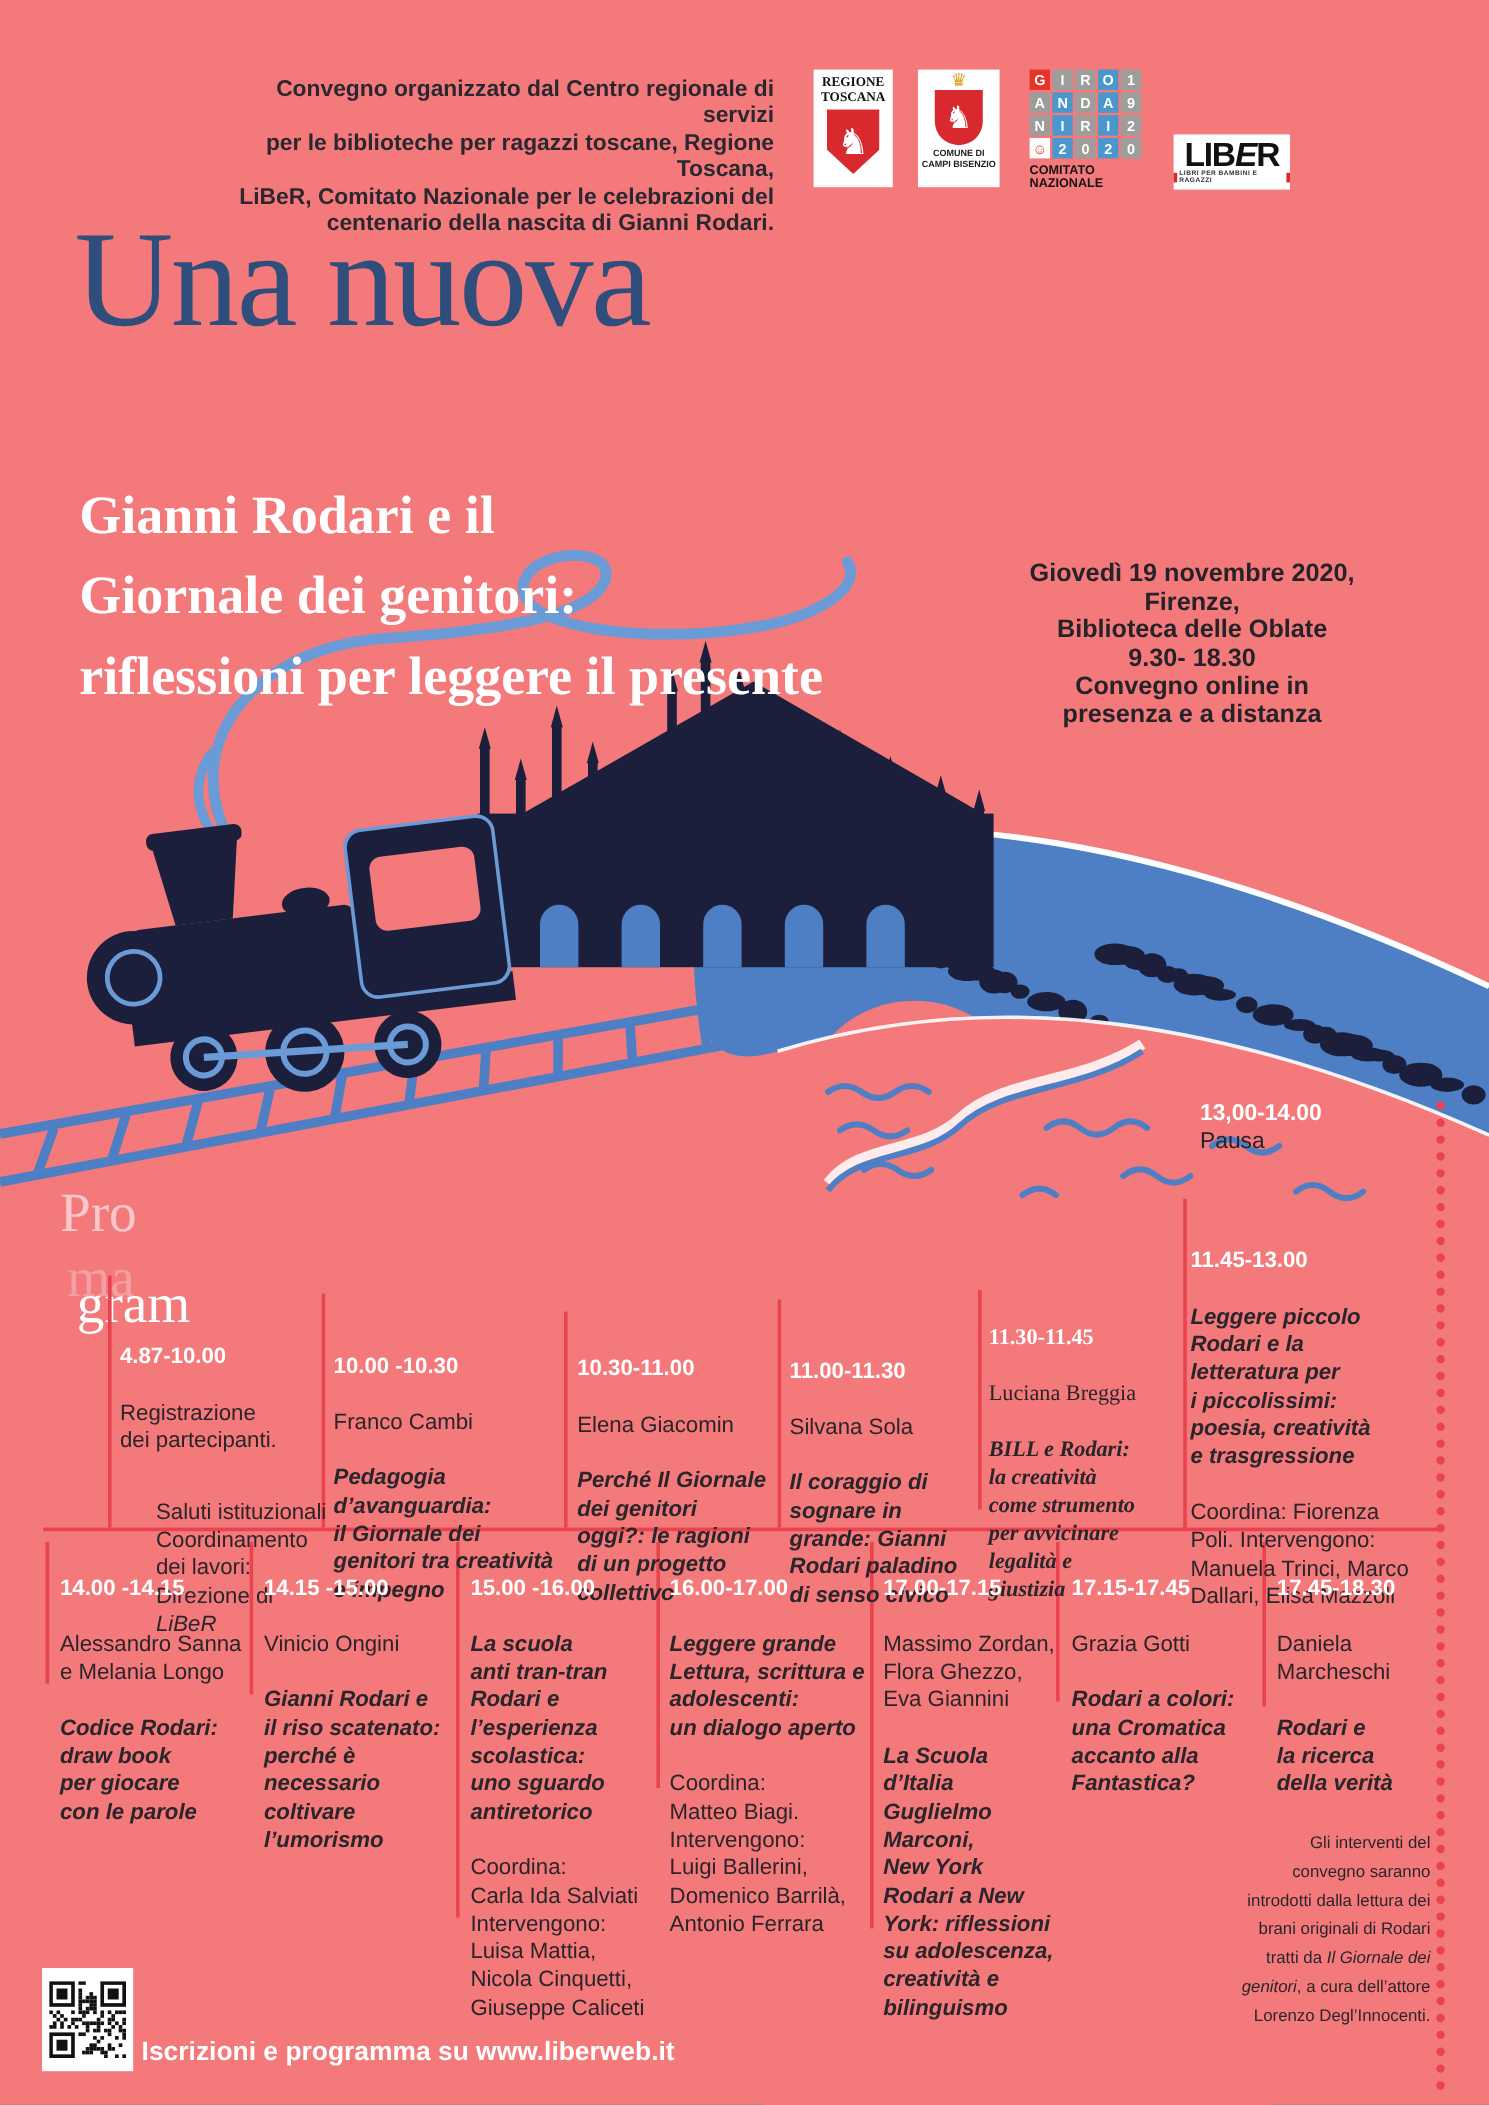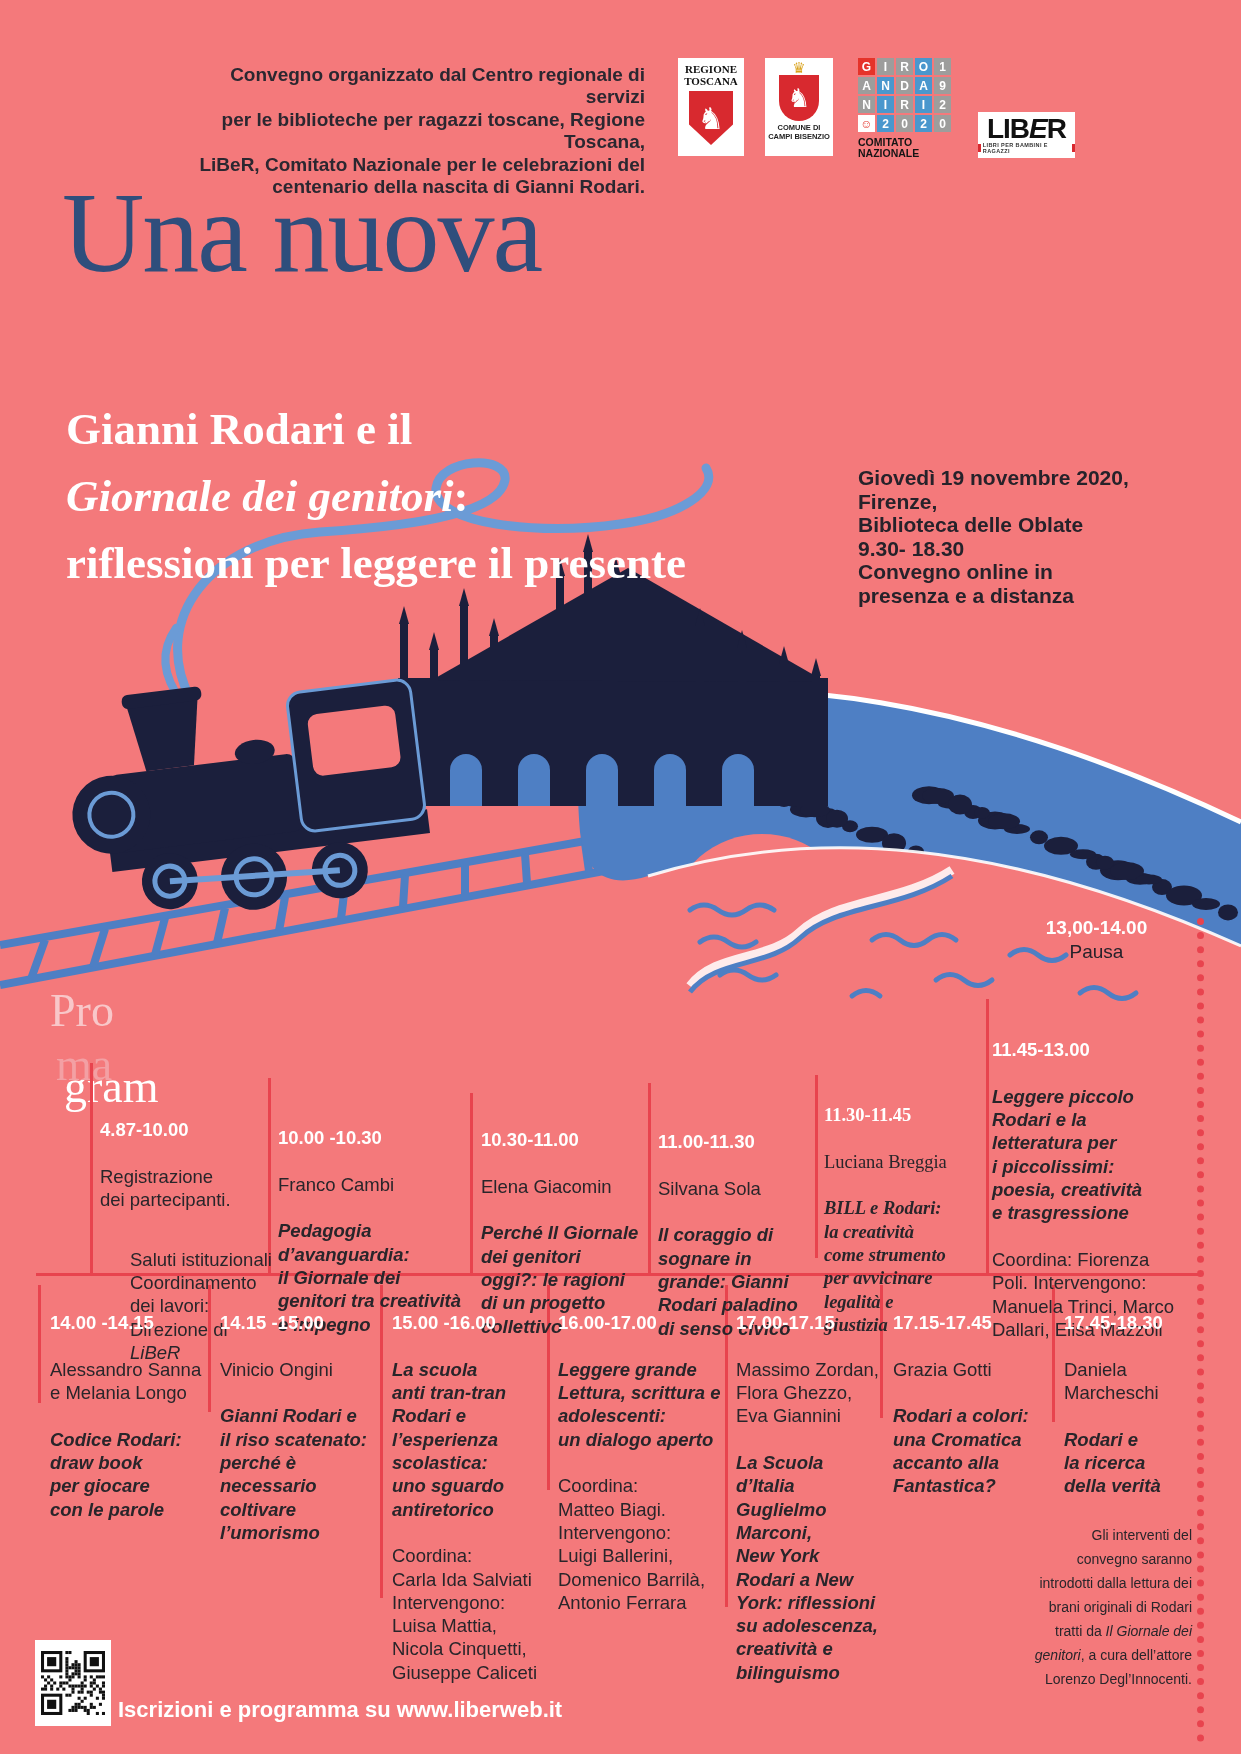"Giornale dei genitori" .subtitle .it { font-style: italic -> none }
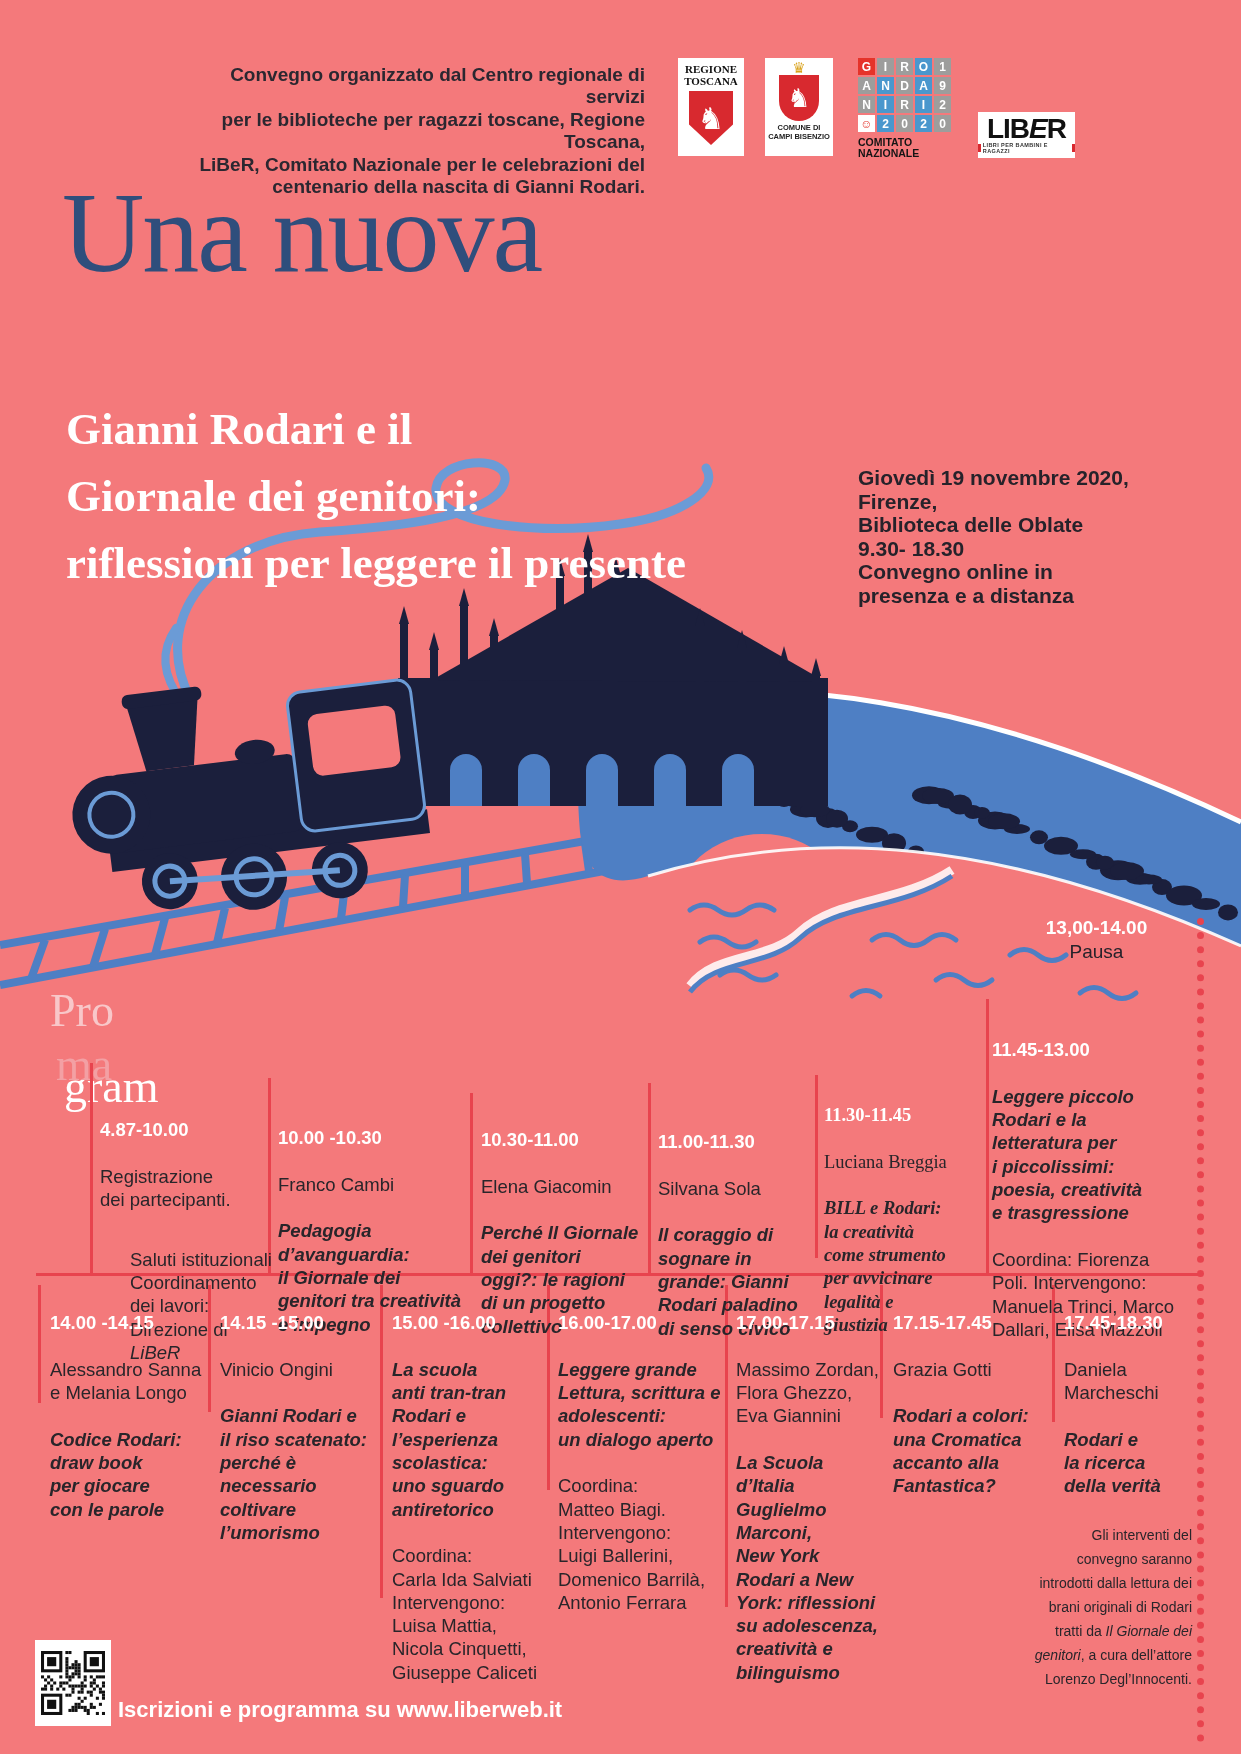"Giovedì 19 novembre 2020," .pre { text-align: none -> center }
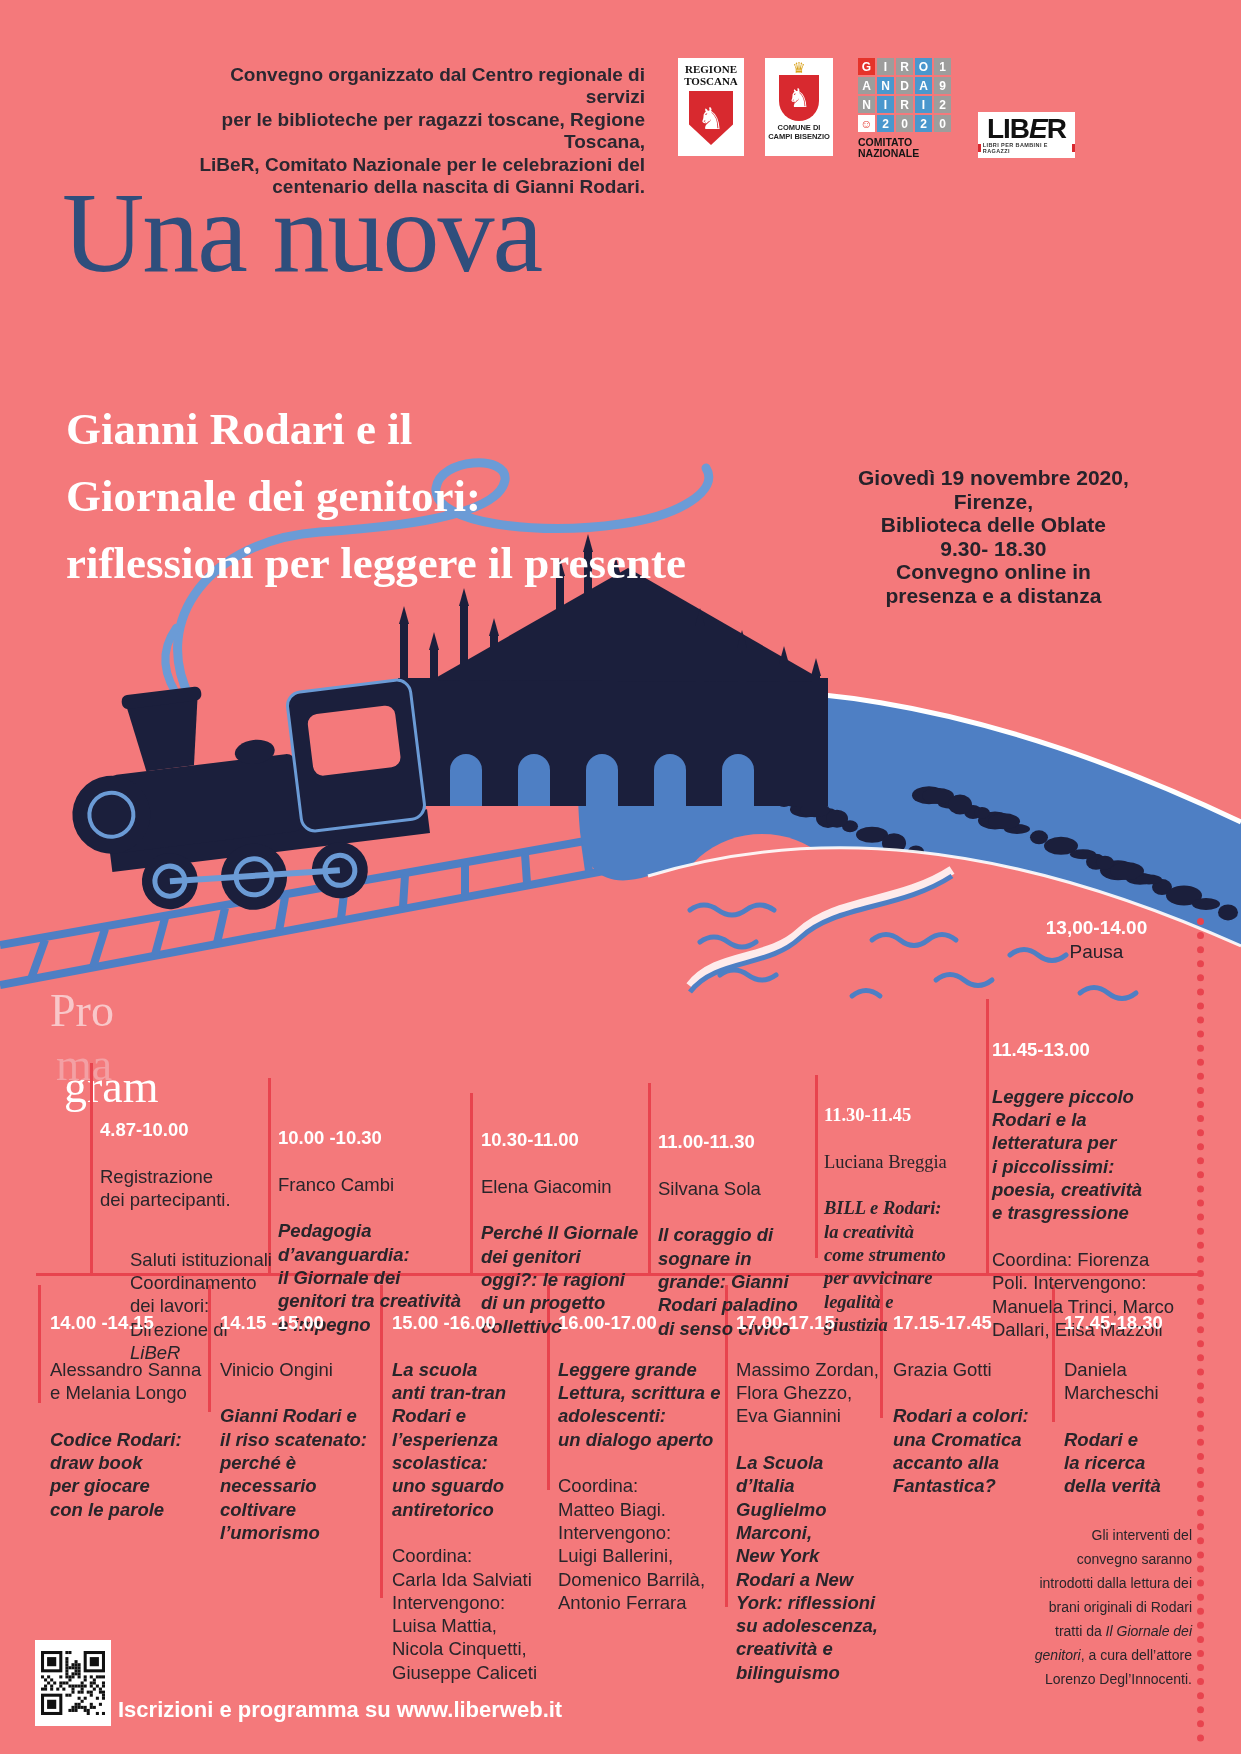"13,00-14.00" .pausa { text-align: center -> left }
